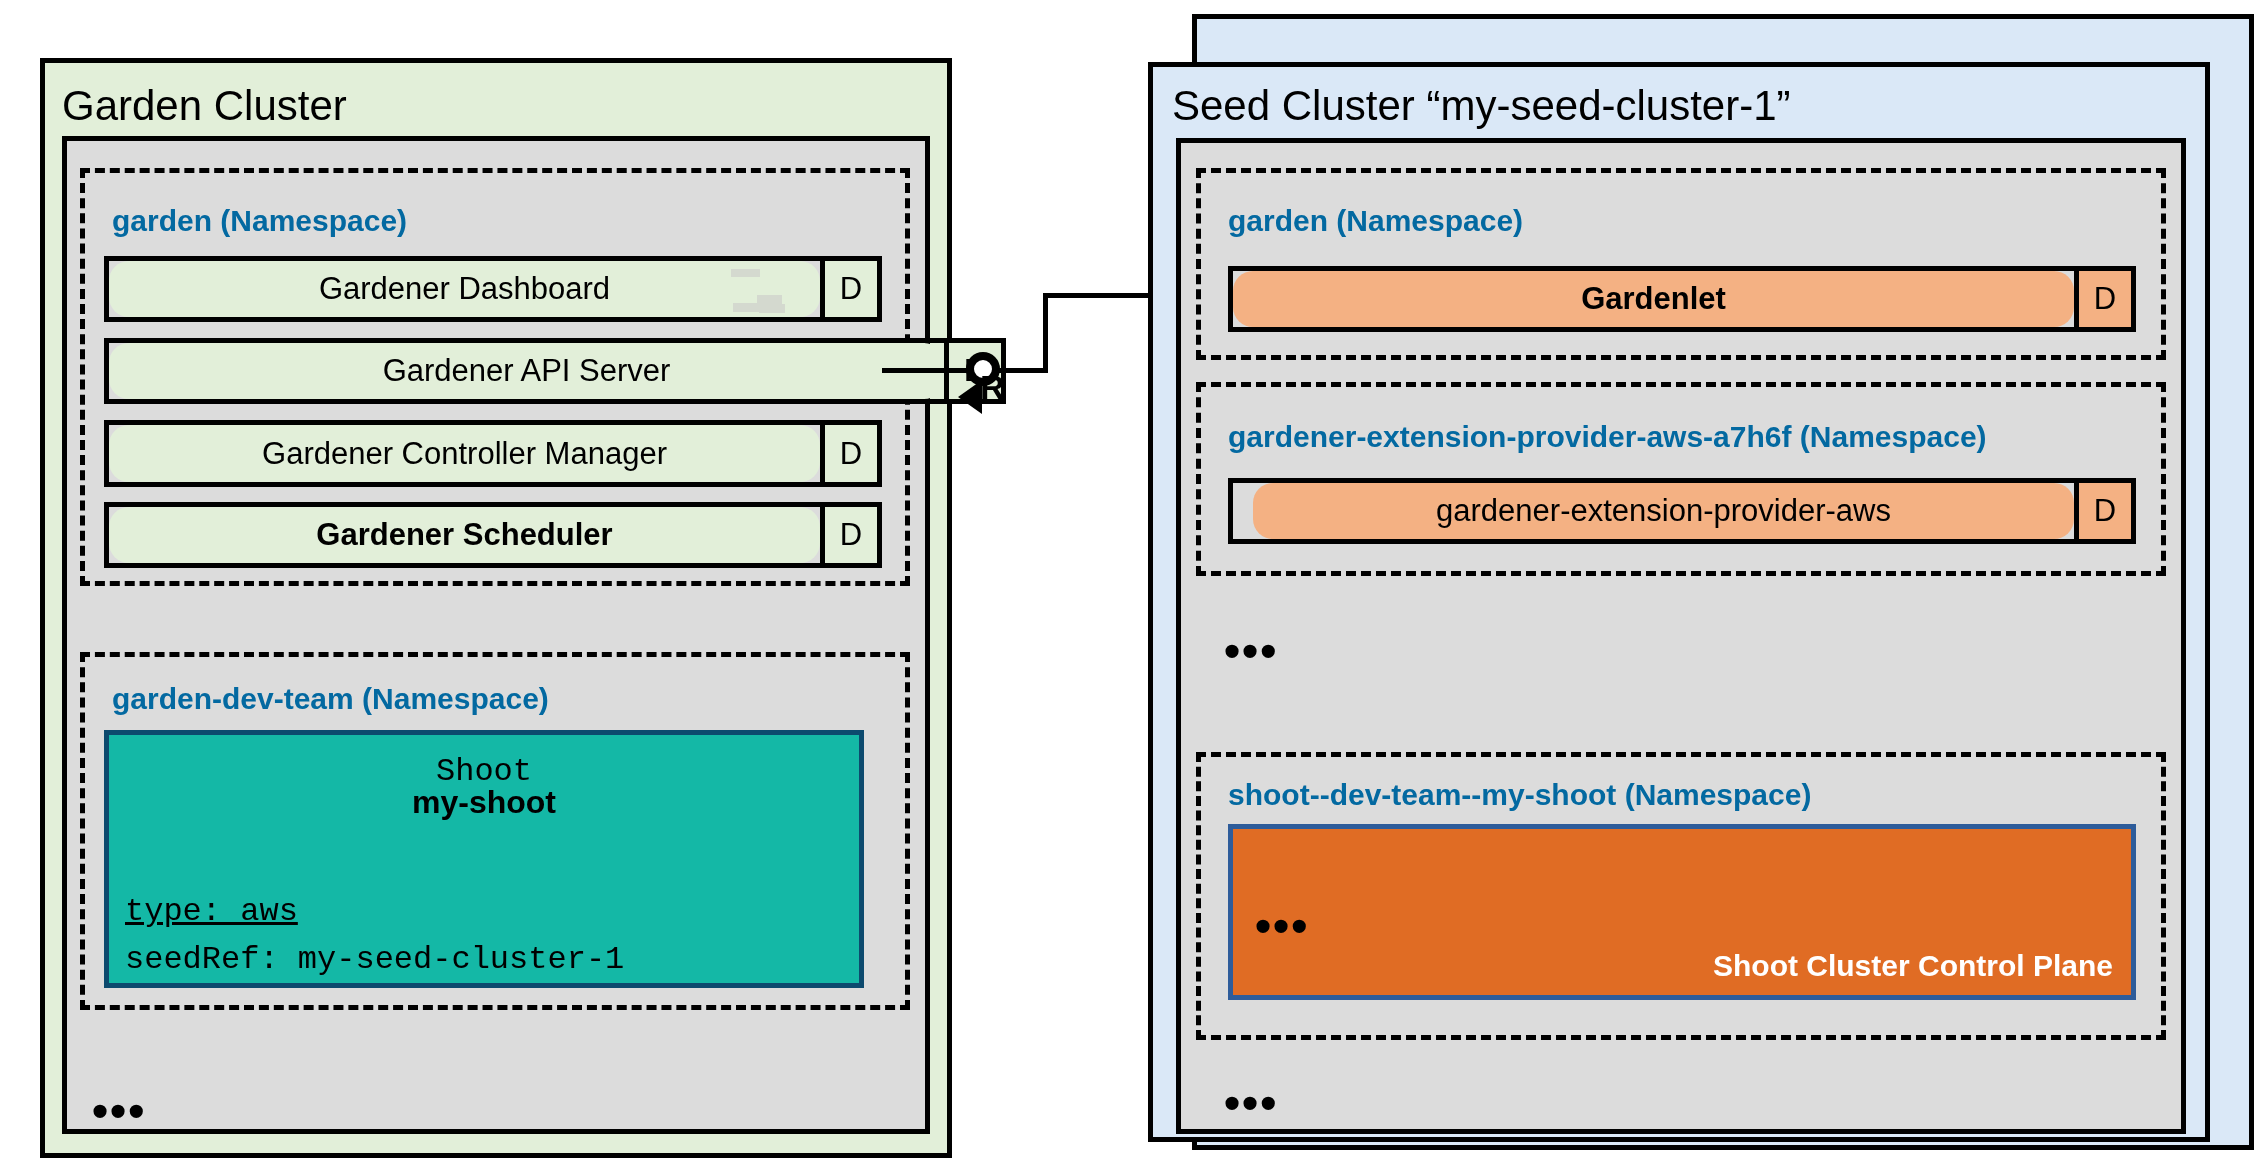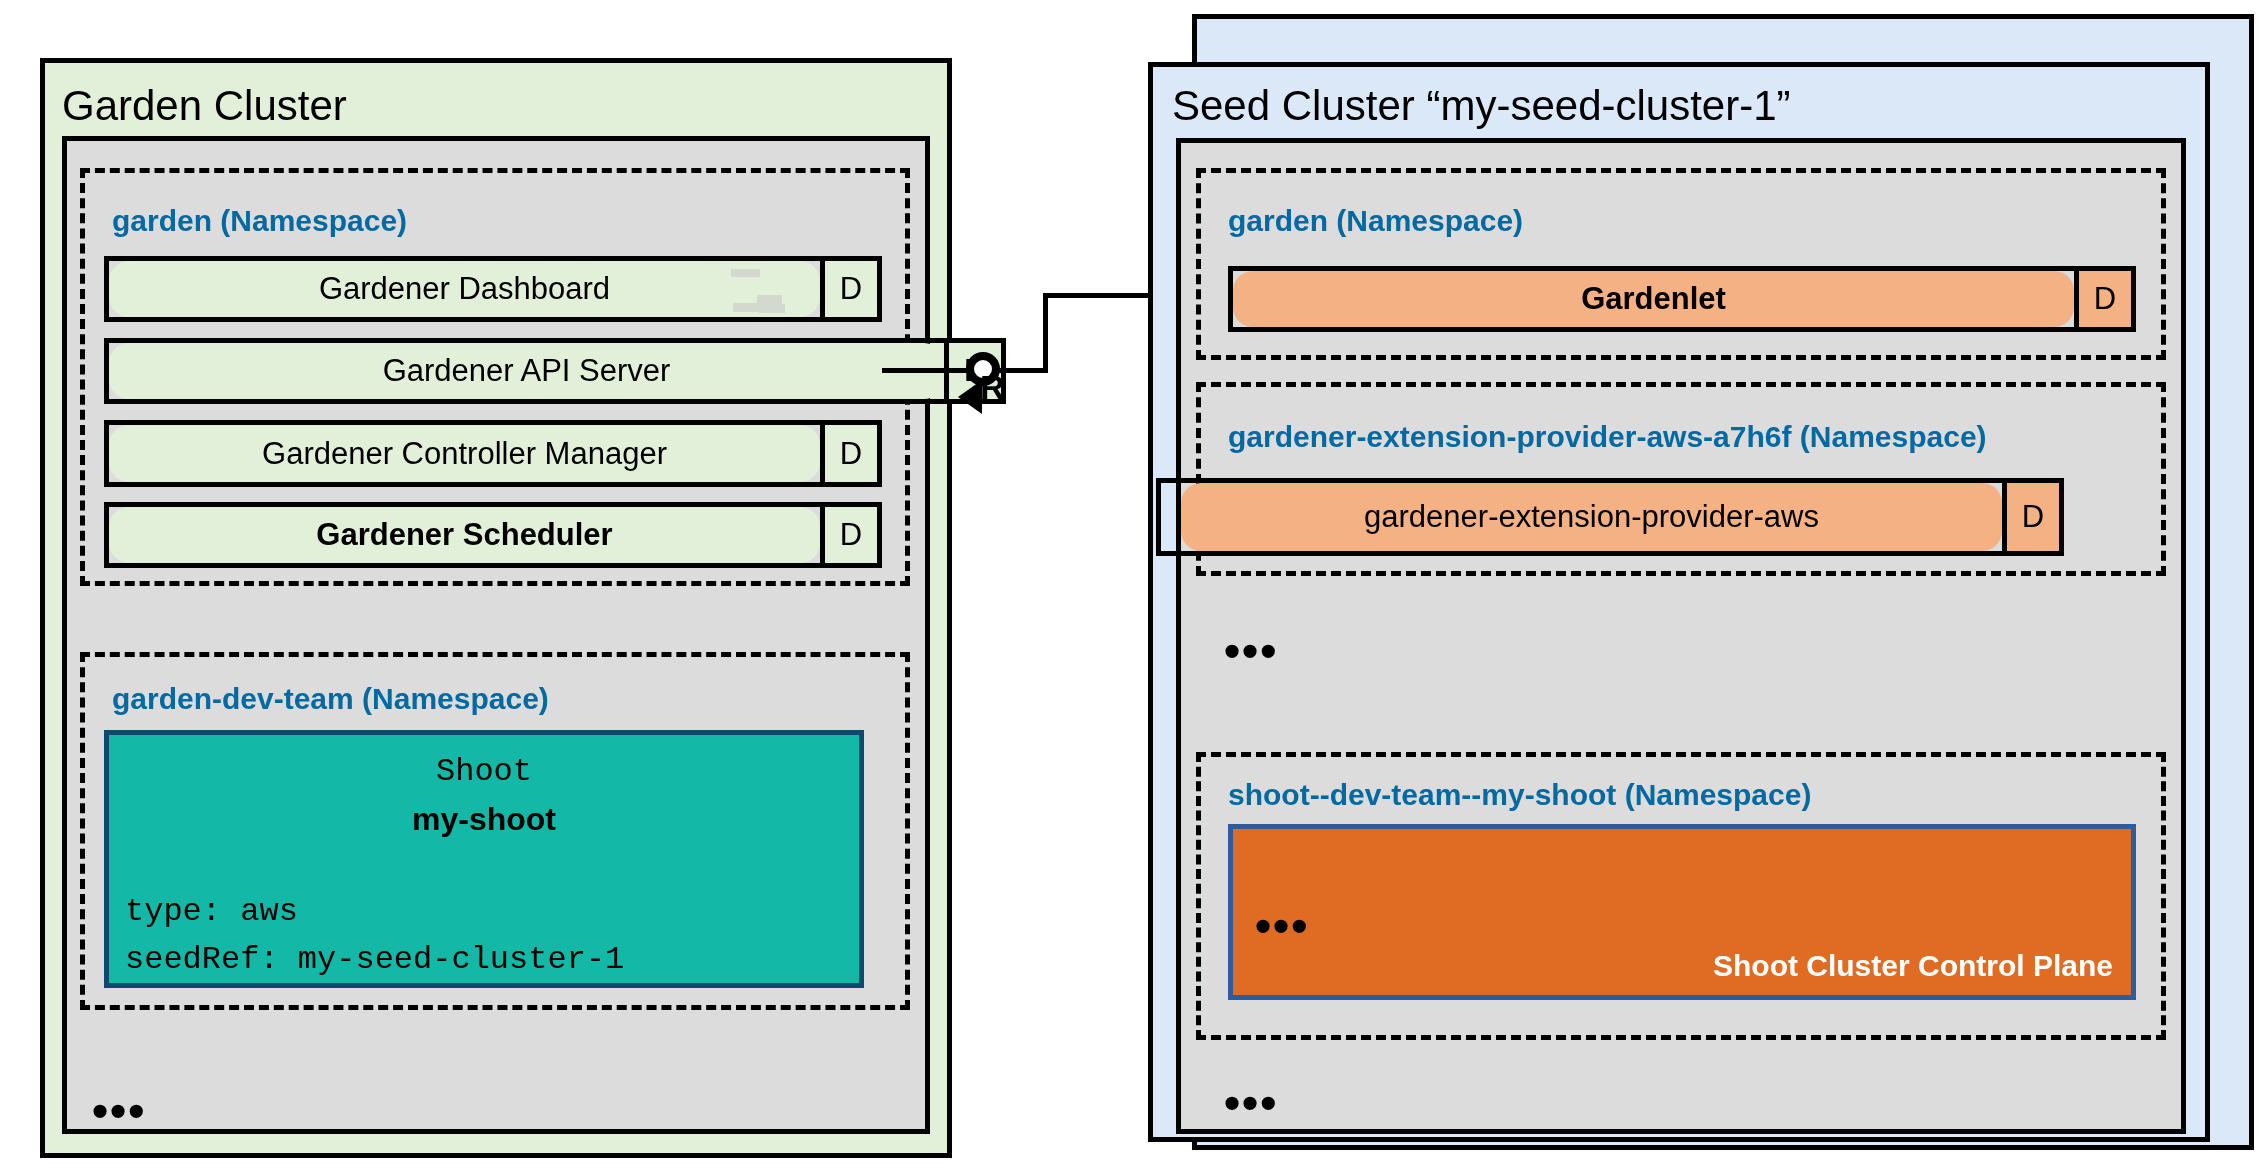"gardener-extension-provider-aws" div.component { height: 78px -> 66px; left: 1156px -> 1228px }
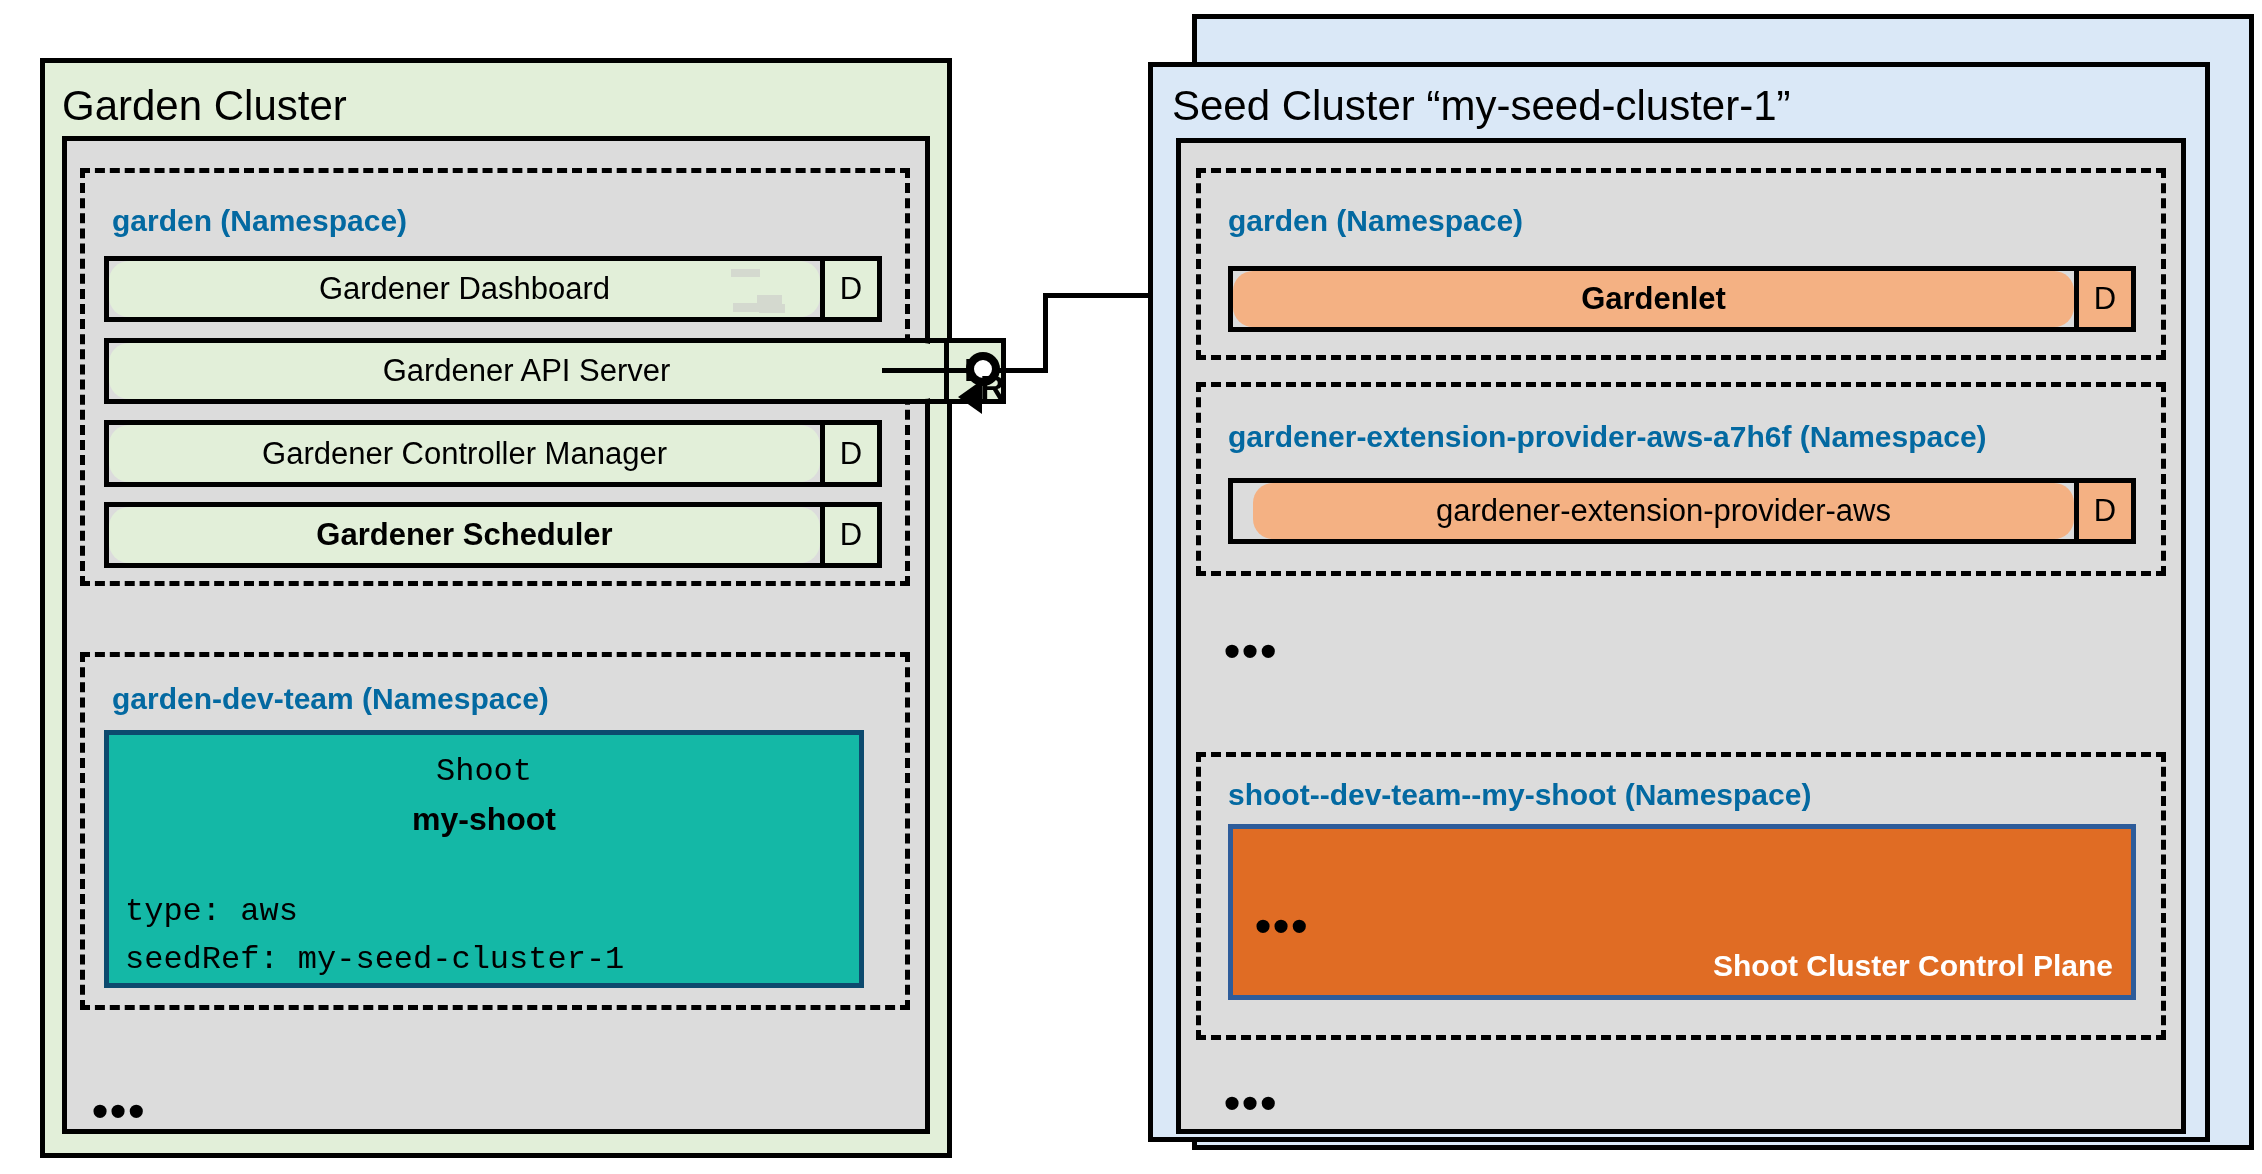"my-shoot" div.shoot-name { top: 66px -> 49px }
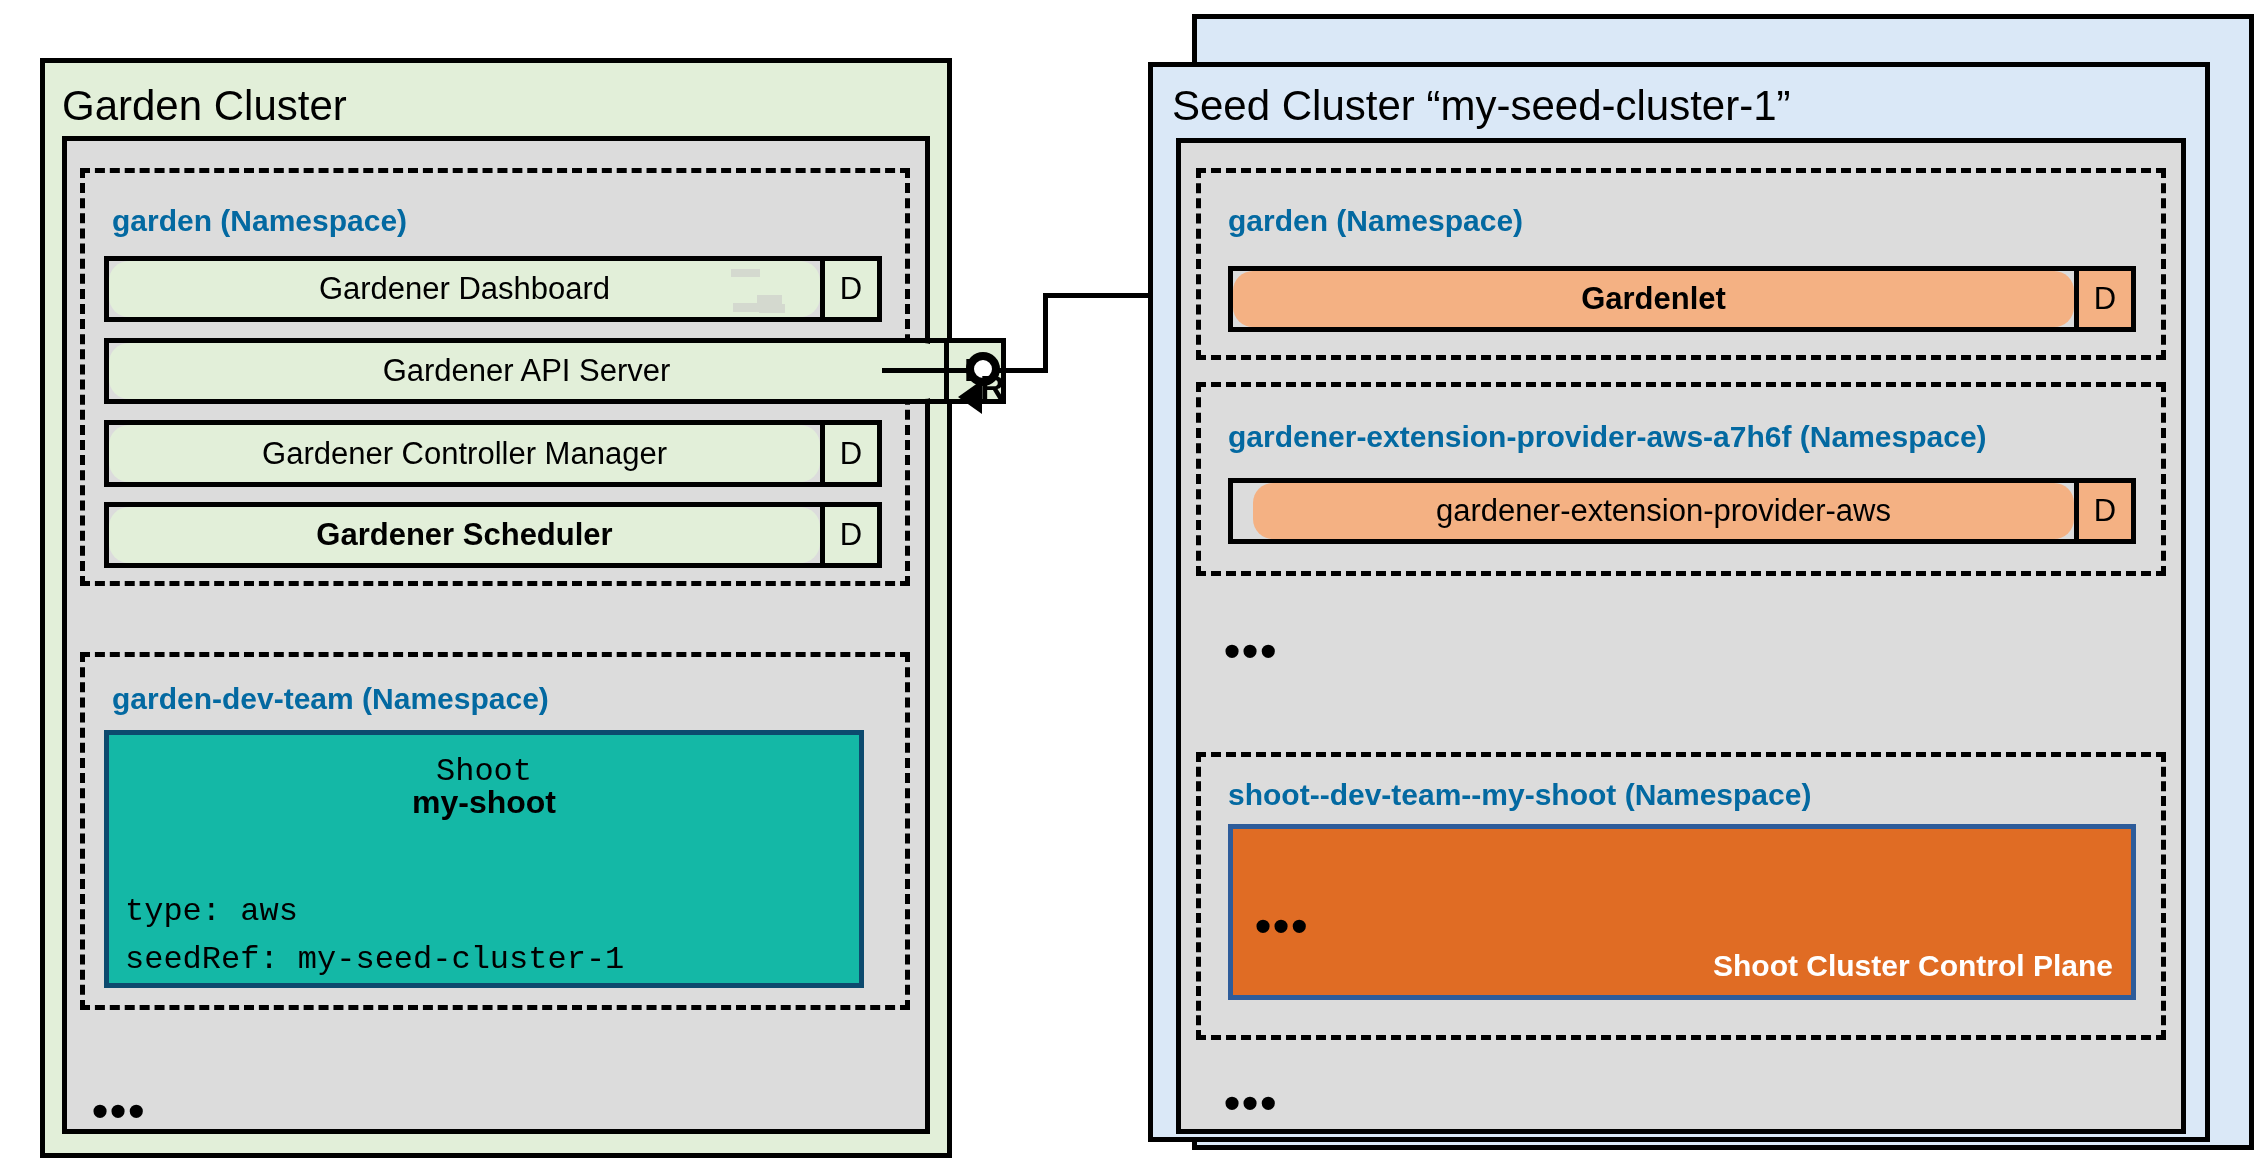"type: aws" div.shoot-field { text-decoration: none -> underline }
